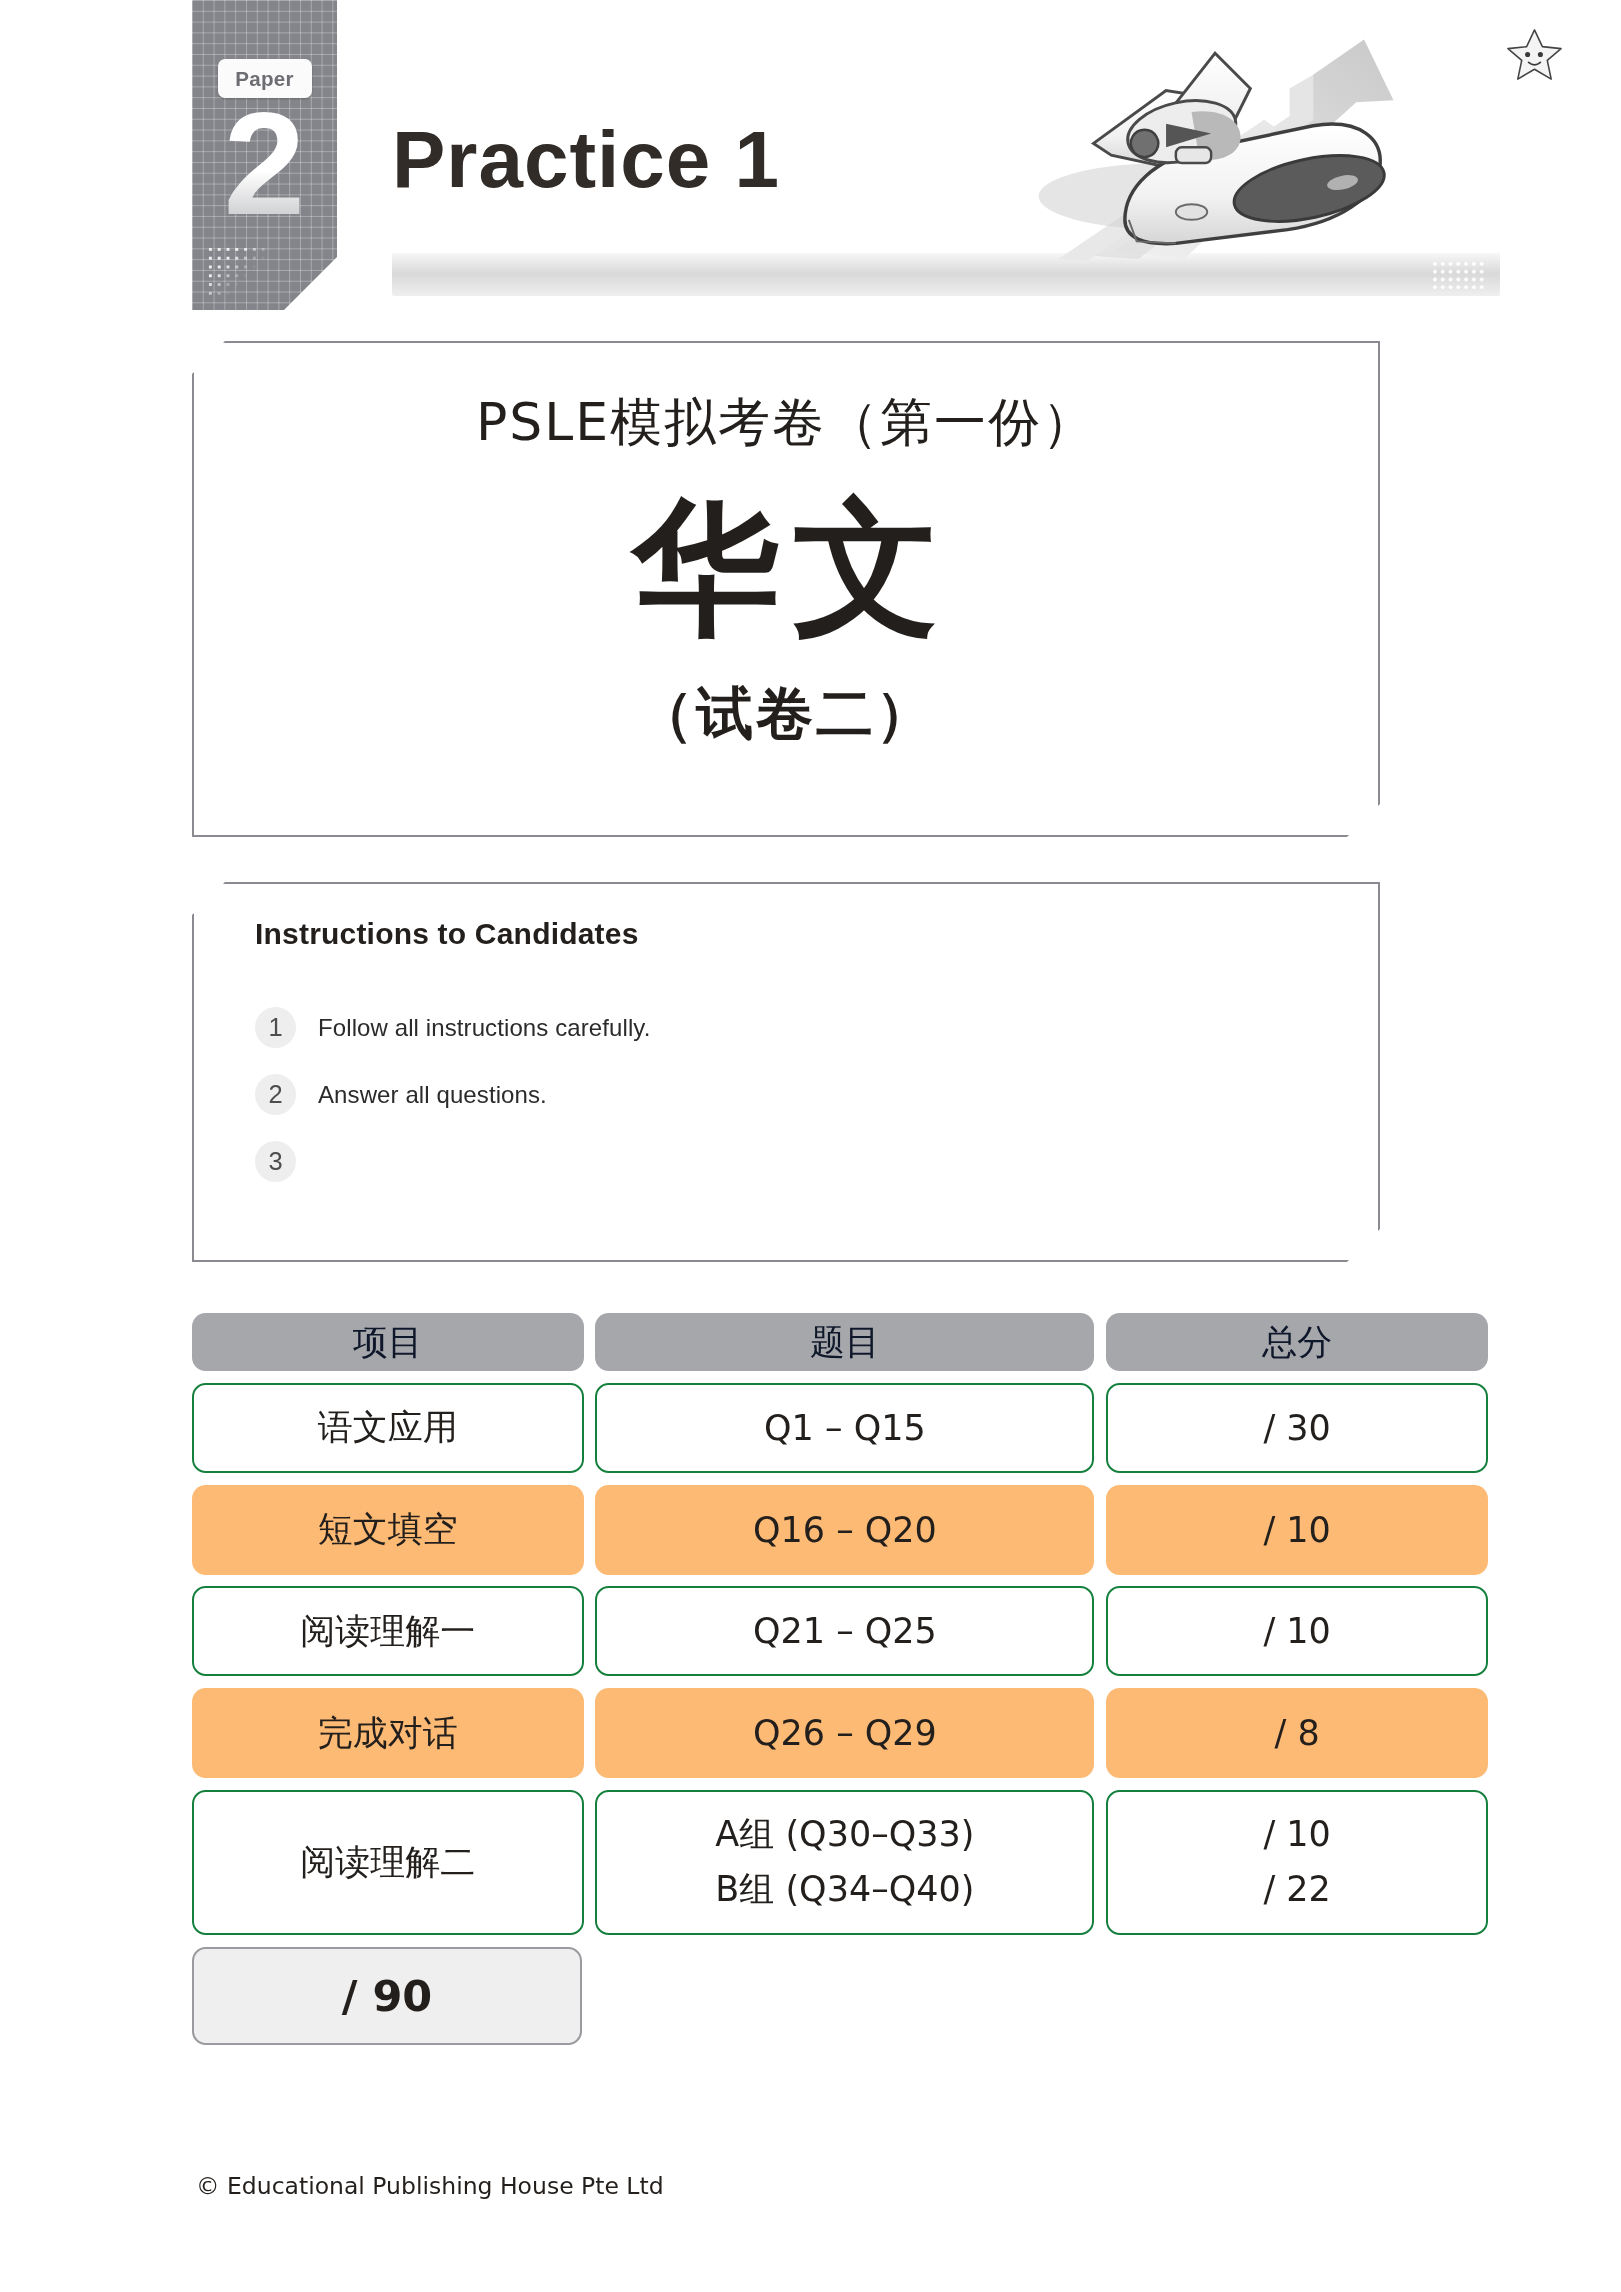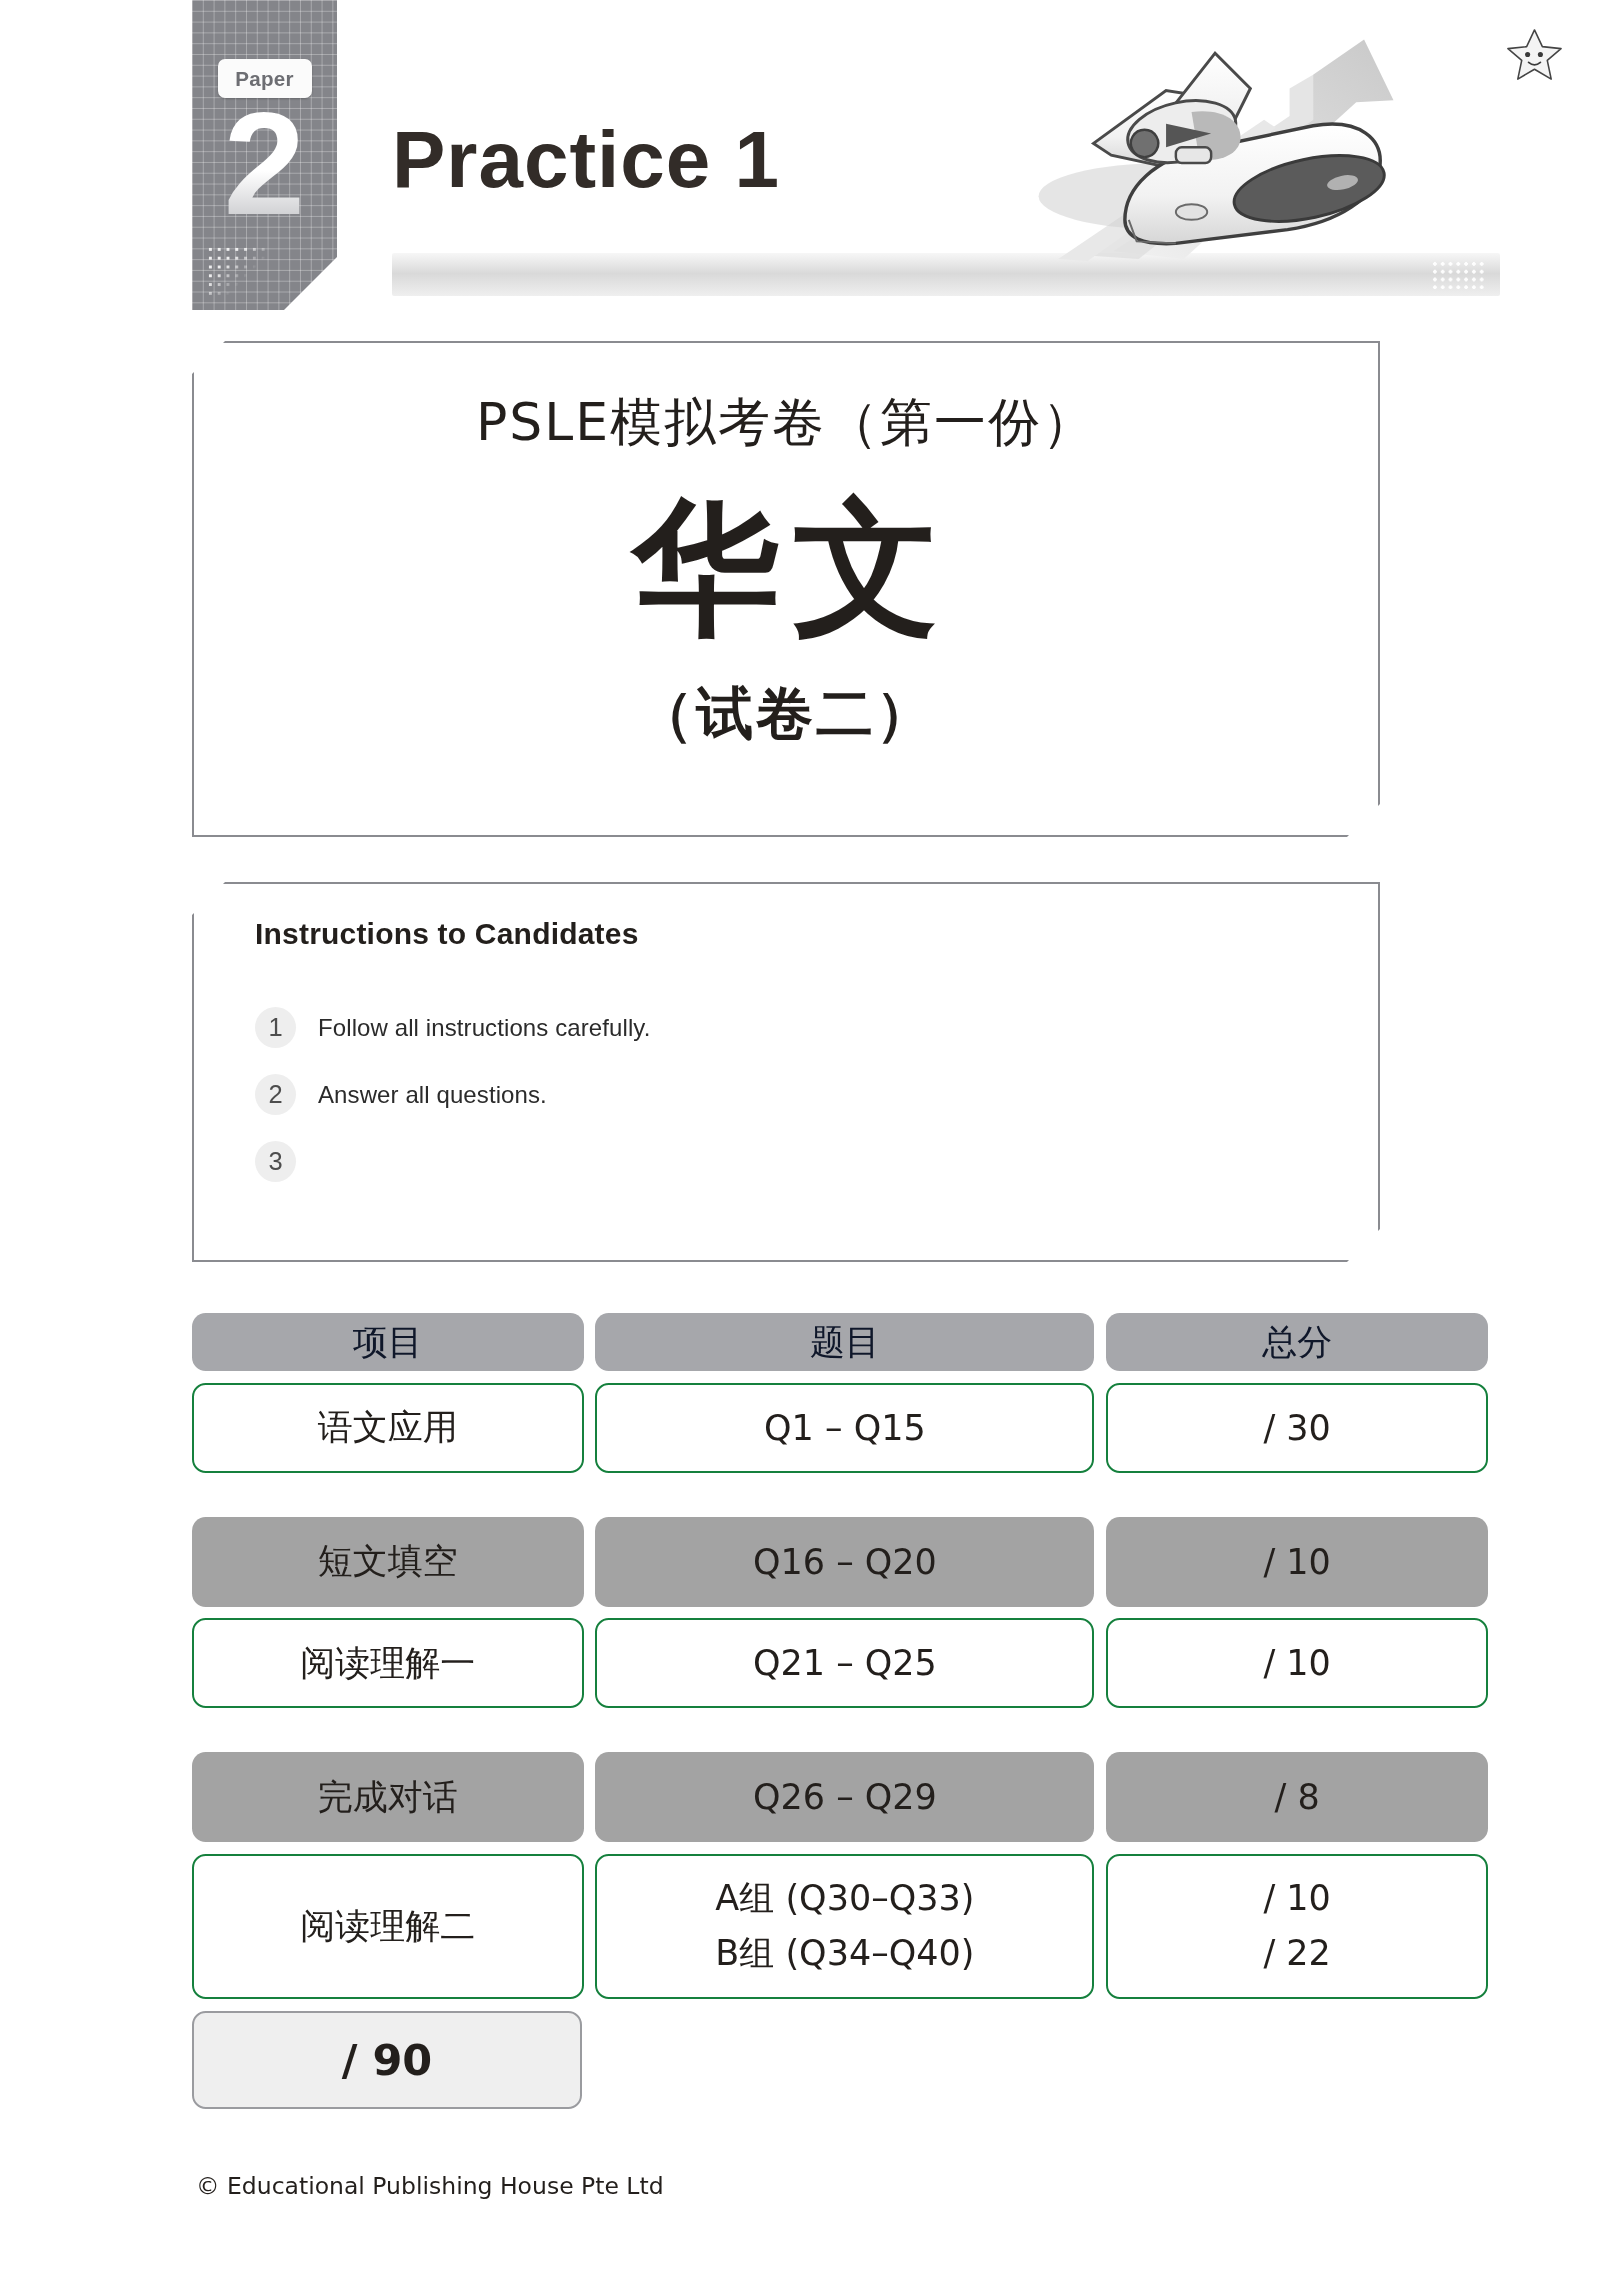"短文填空" .row.body.alt .cell { background: #a3a3a3 -> #fdba74; margin-top: 32px -> none }
